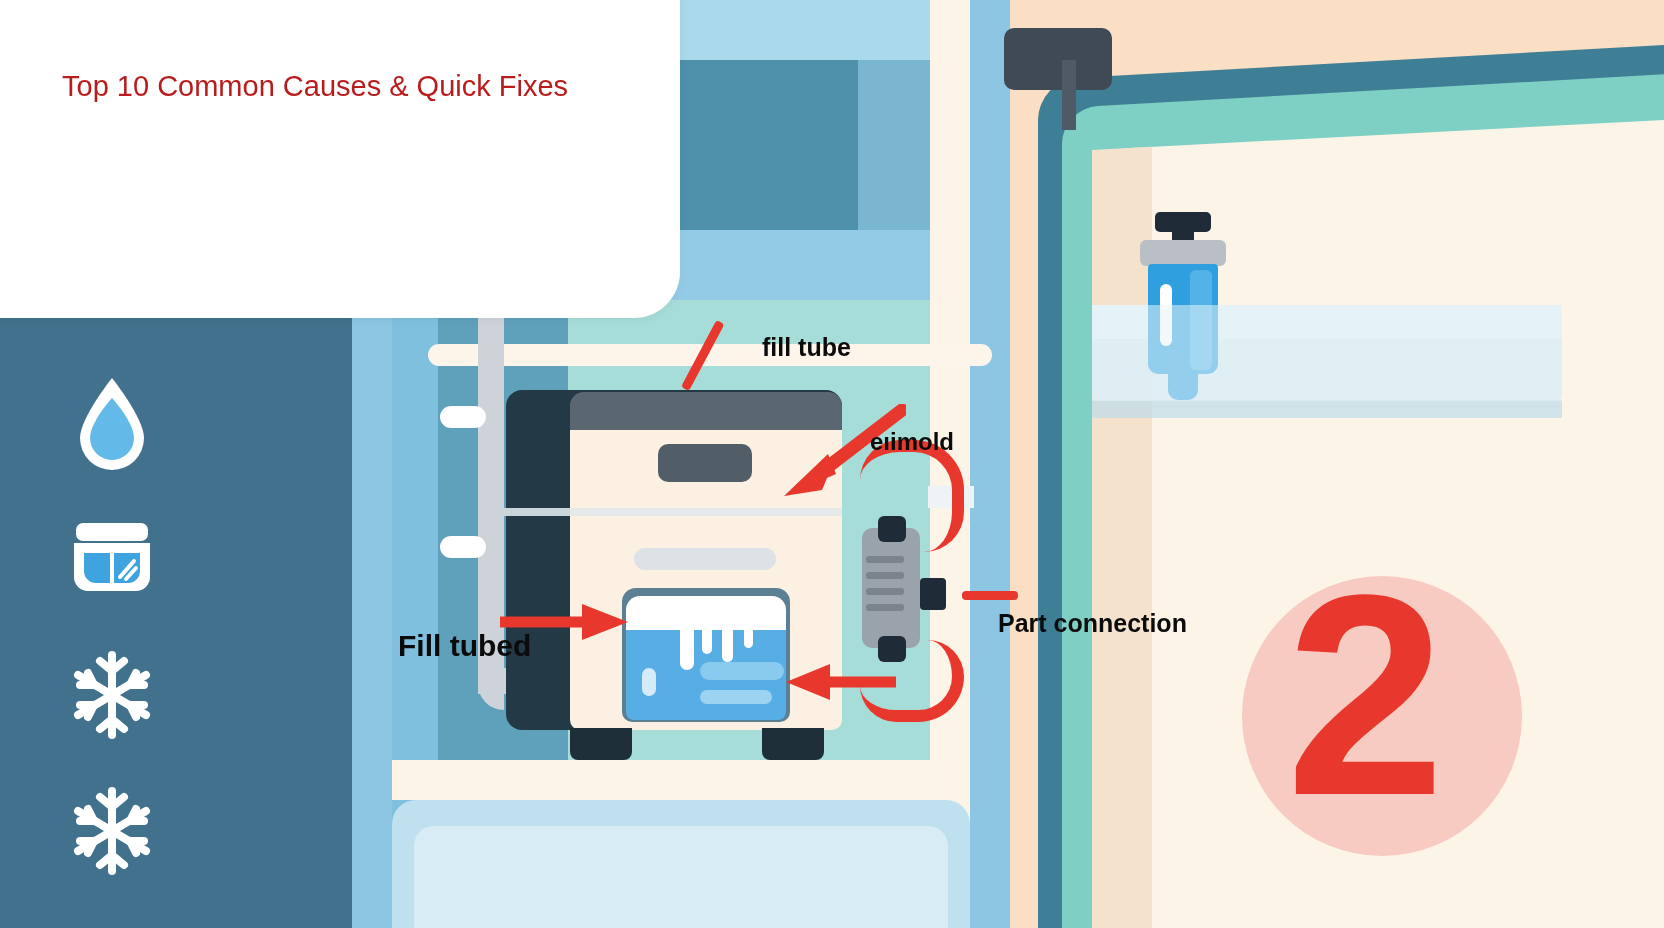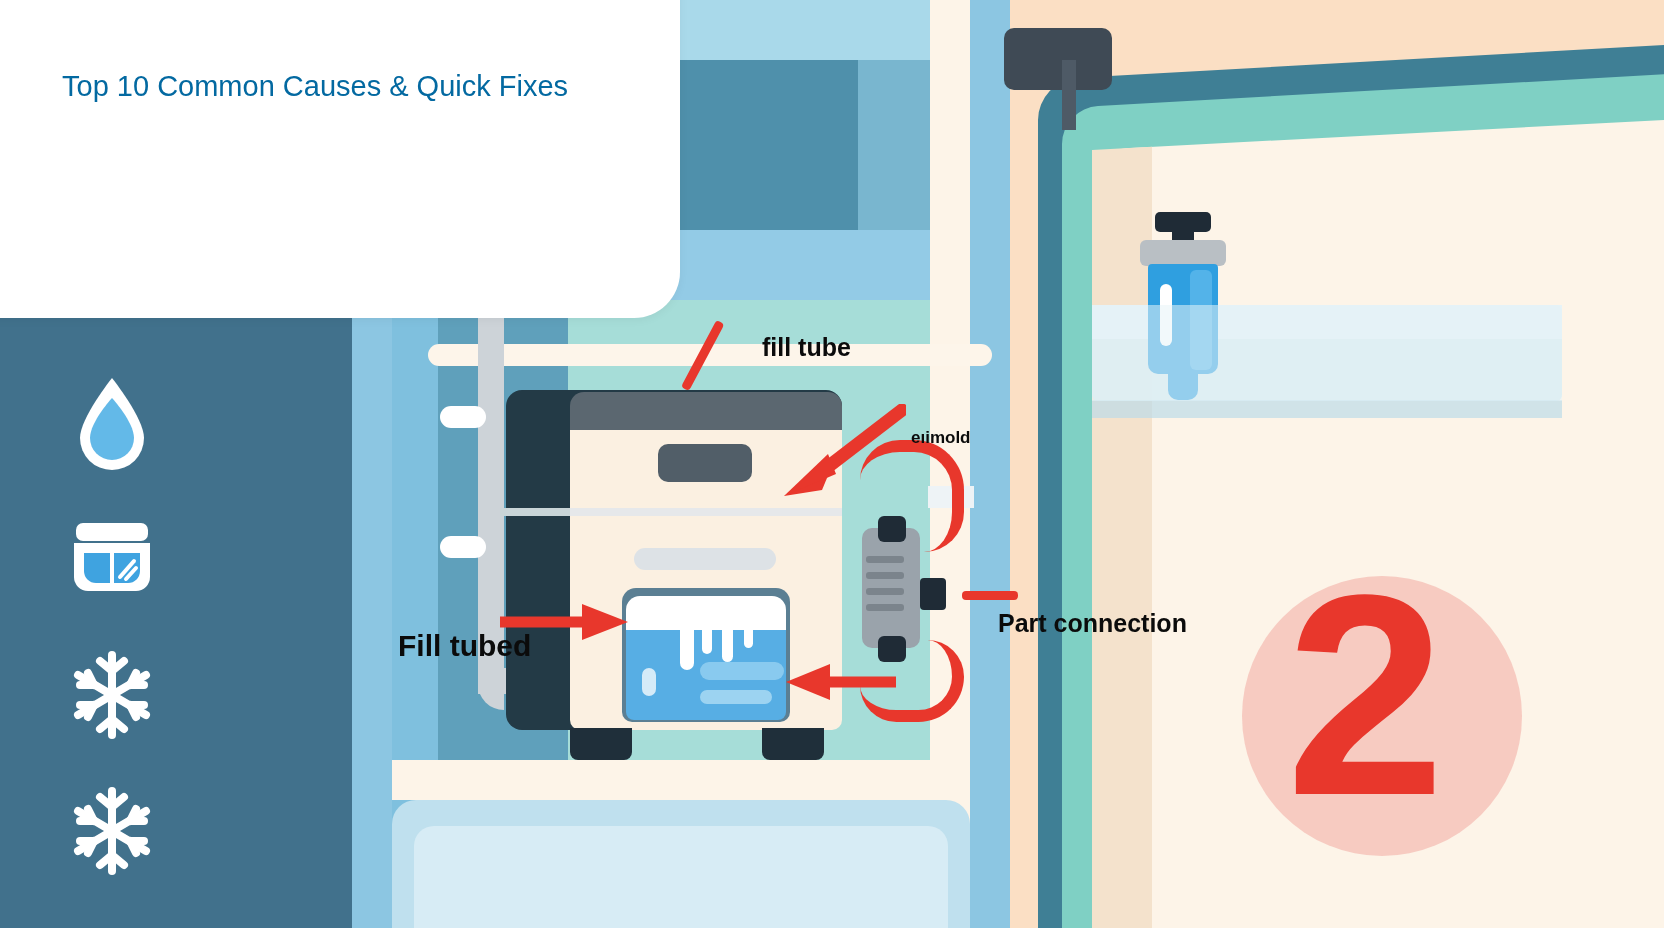"Top 10 Common Causes &" .subtitle { color: #0369a1 -> #b91c1c }
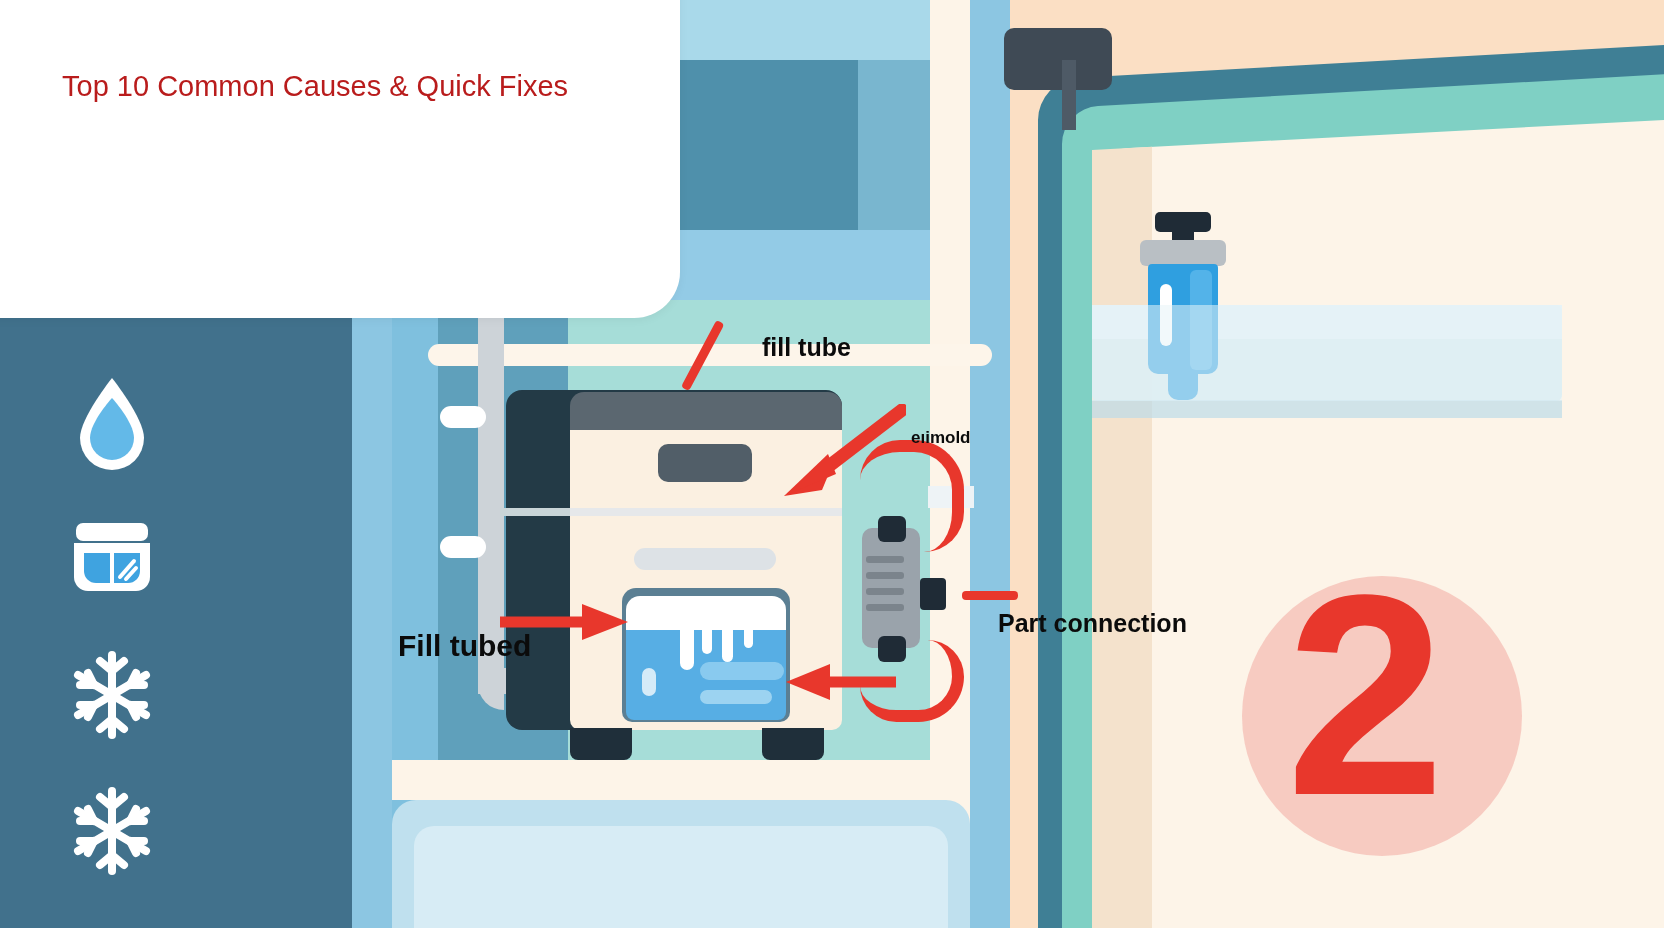"eıimold" .lbl-eiimold { font-size: 17px -> 24px; left: 911px -> 870px }
